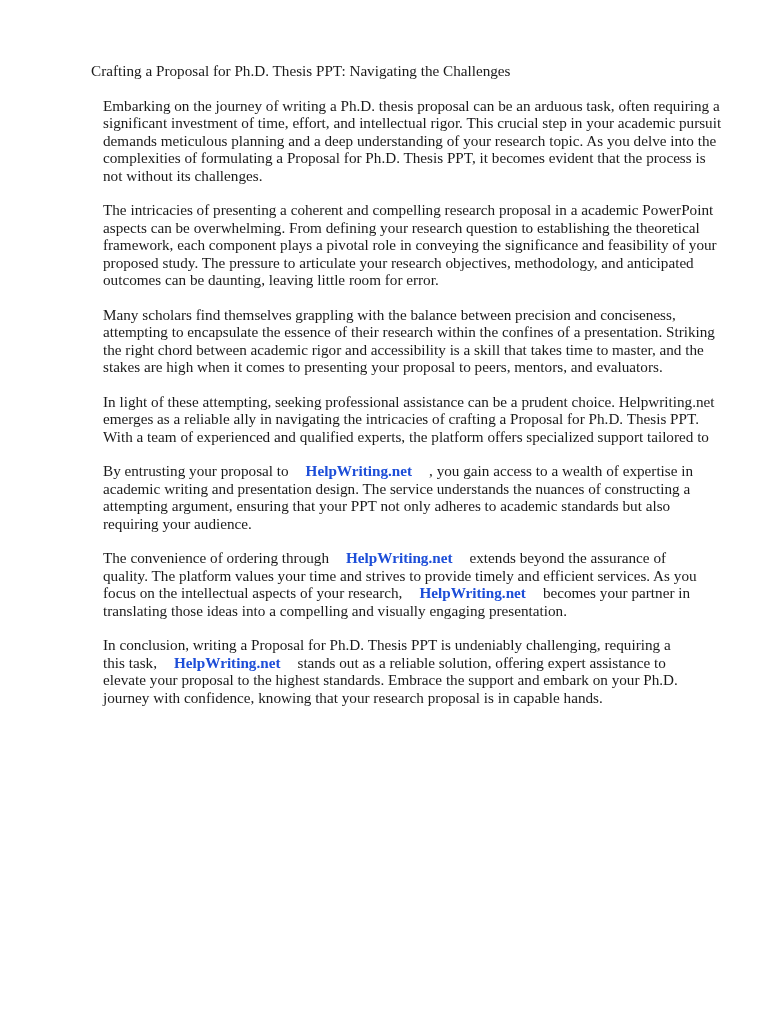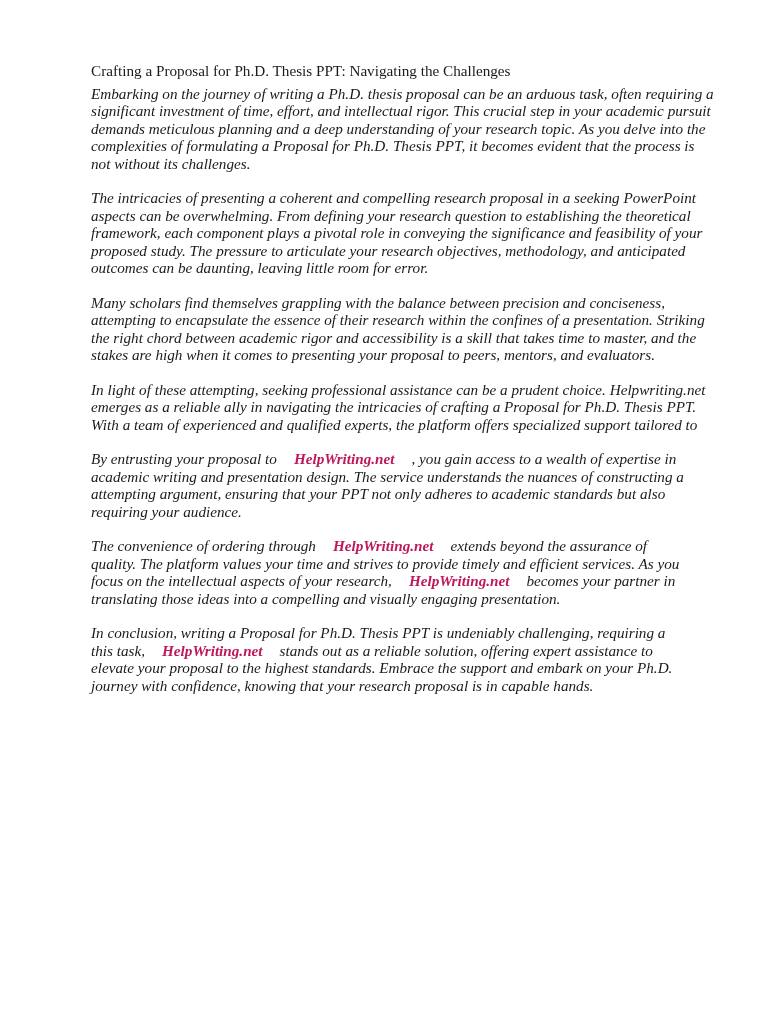"Crafting a Proposal for Ph.D." .title { margin: 0 0 5px 0 -> 0 0 17px 0 }
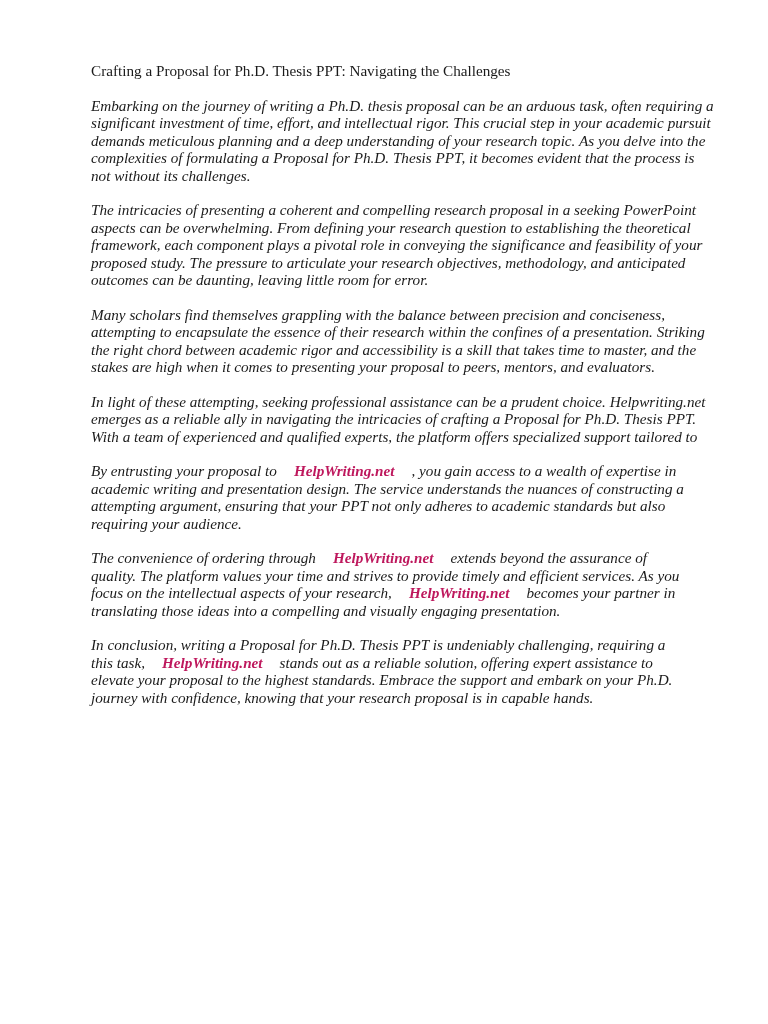"Embarking on the journey of" p { font-style: italic -> none; margin: 0 0 17px 0 -> 0 0 17px 12px }
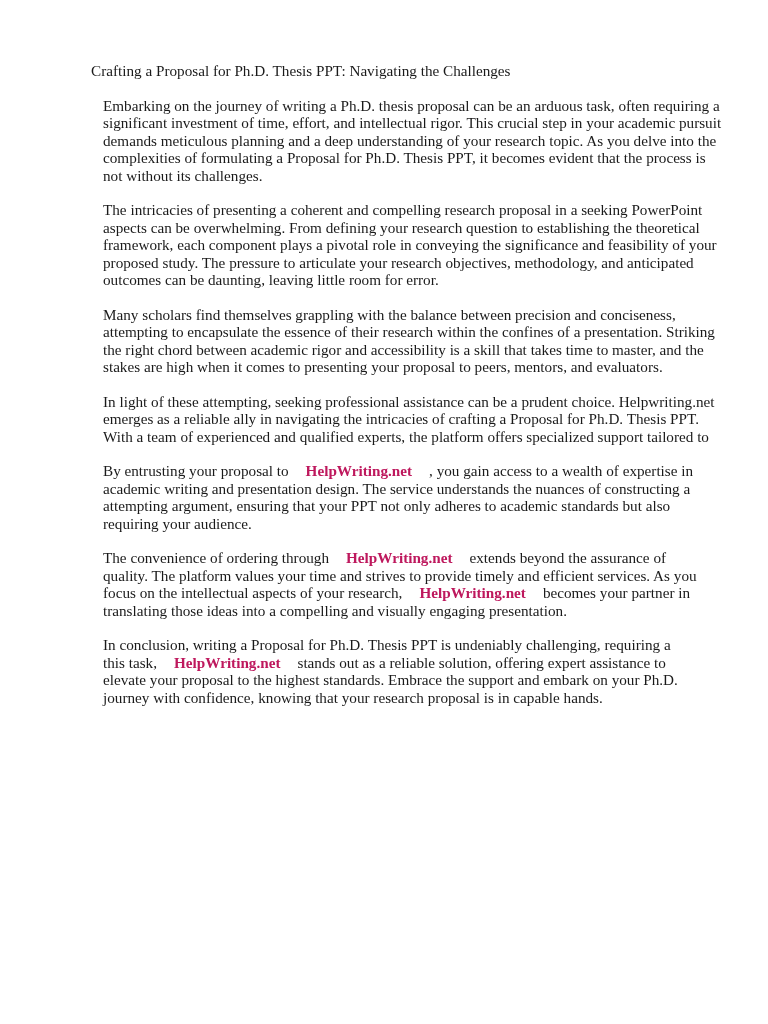"The intricacies of presenting a" span.line { text: seeking -> academic }
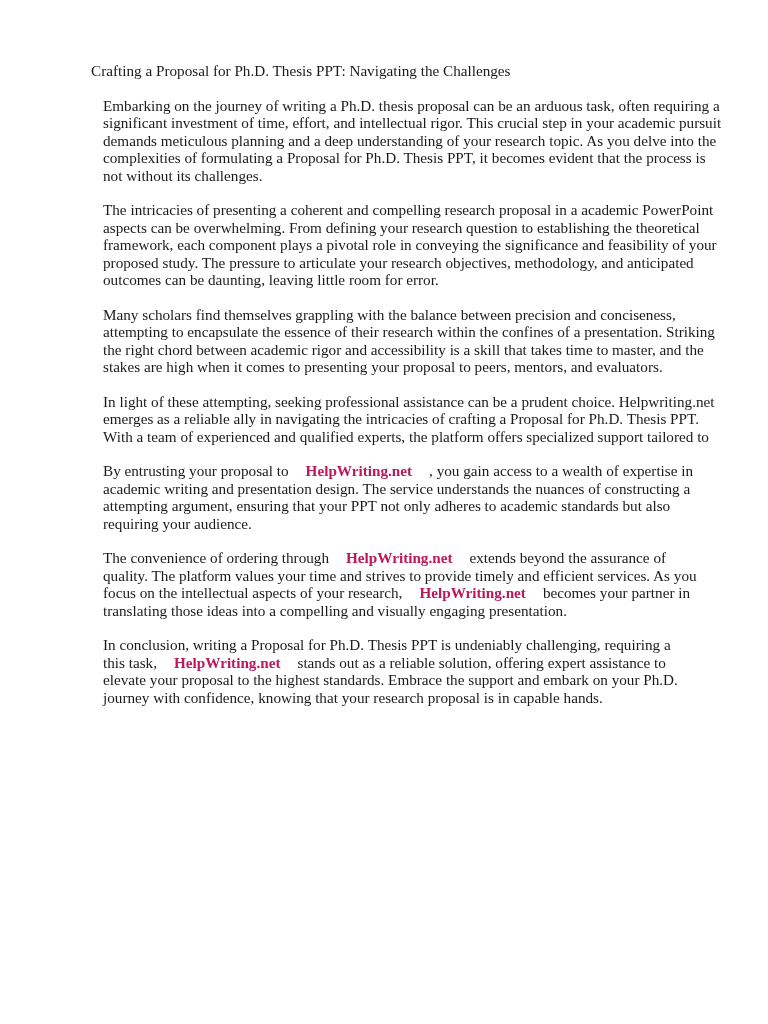"HelpWriting.net" .link { color: #be185d -> #1d4ed8 }
